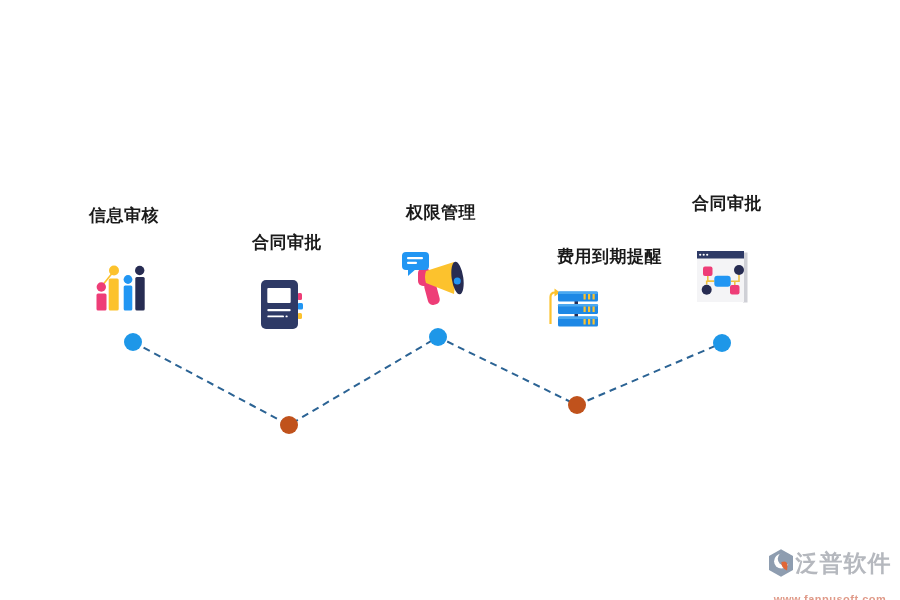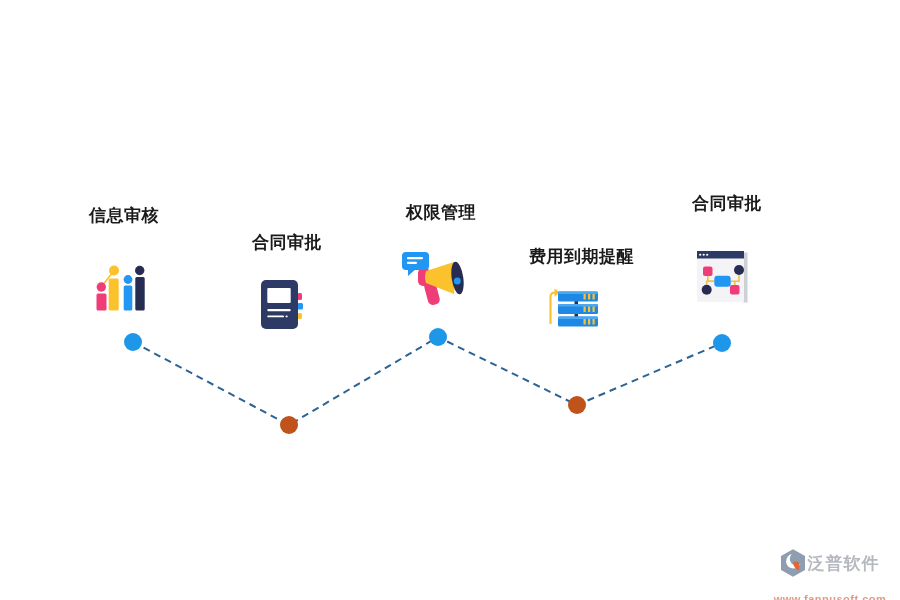"费用到期提醒" div.node-label { left: 529px -> 557px }
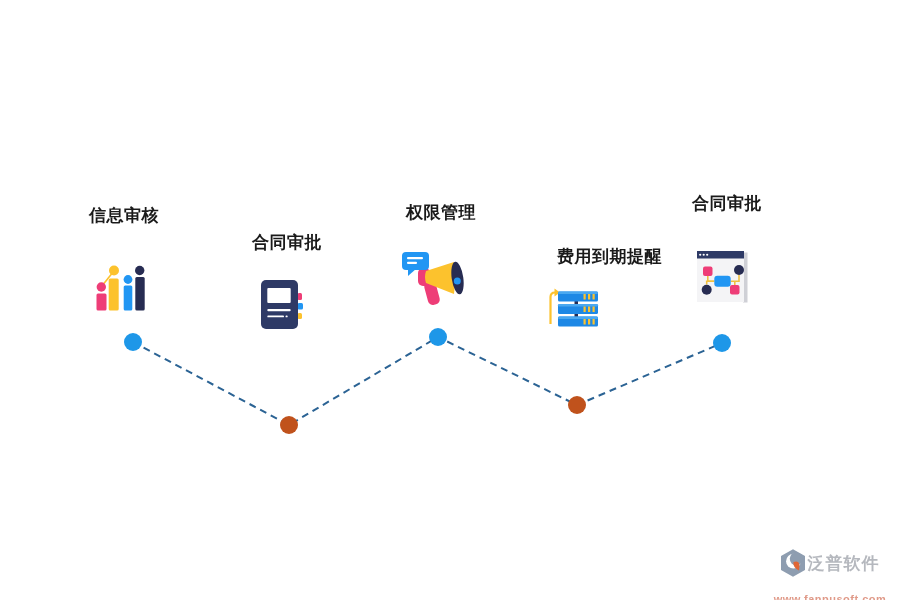"泛普软件" .watermark-brand { font-size: 17px -> 23px }
